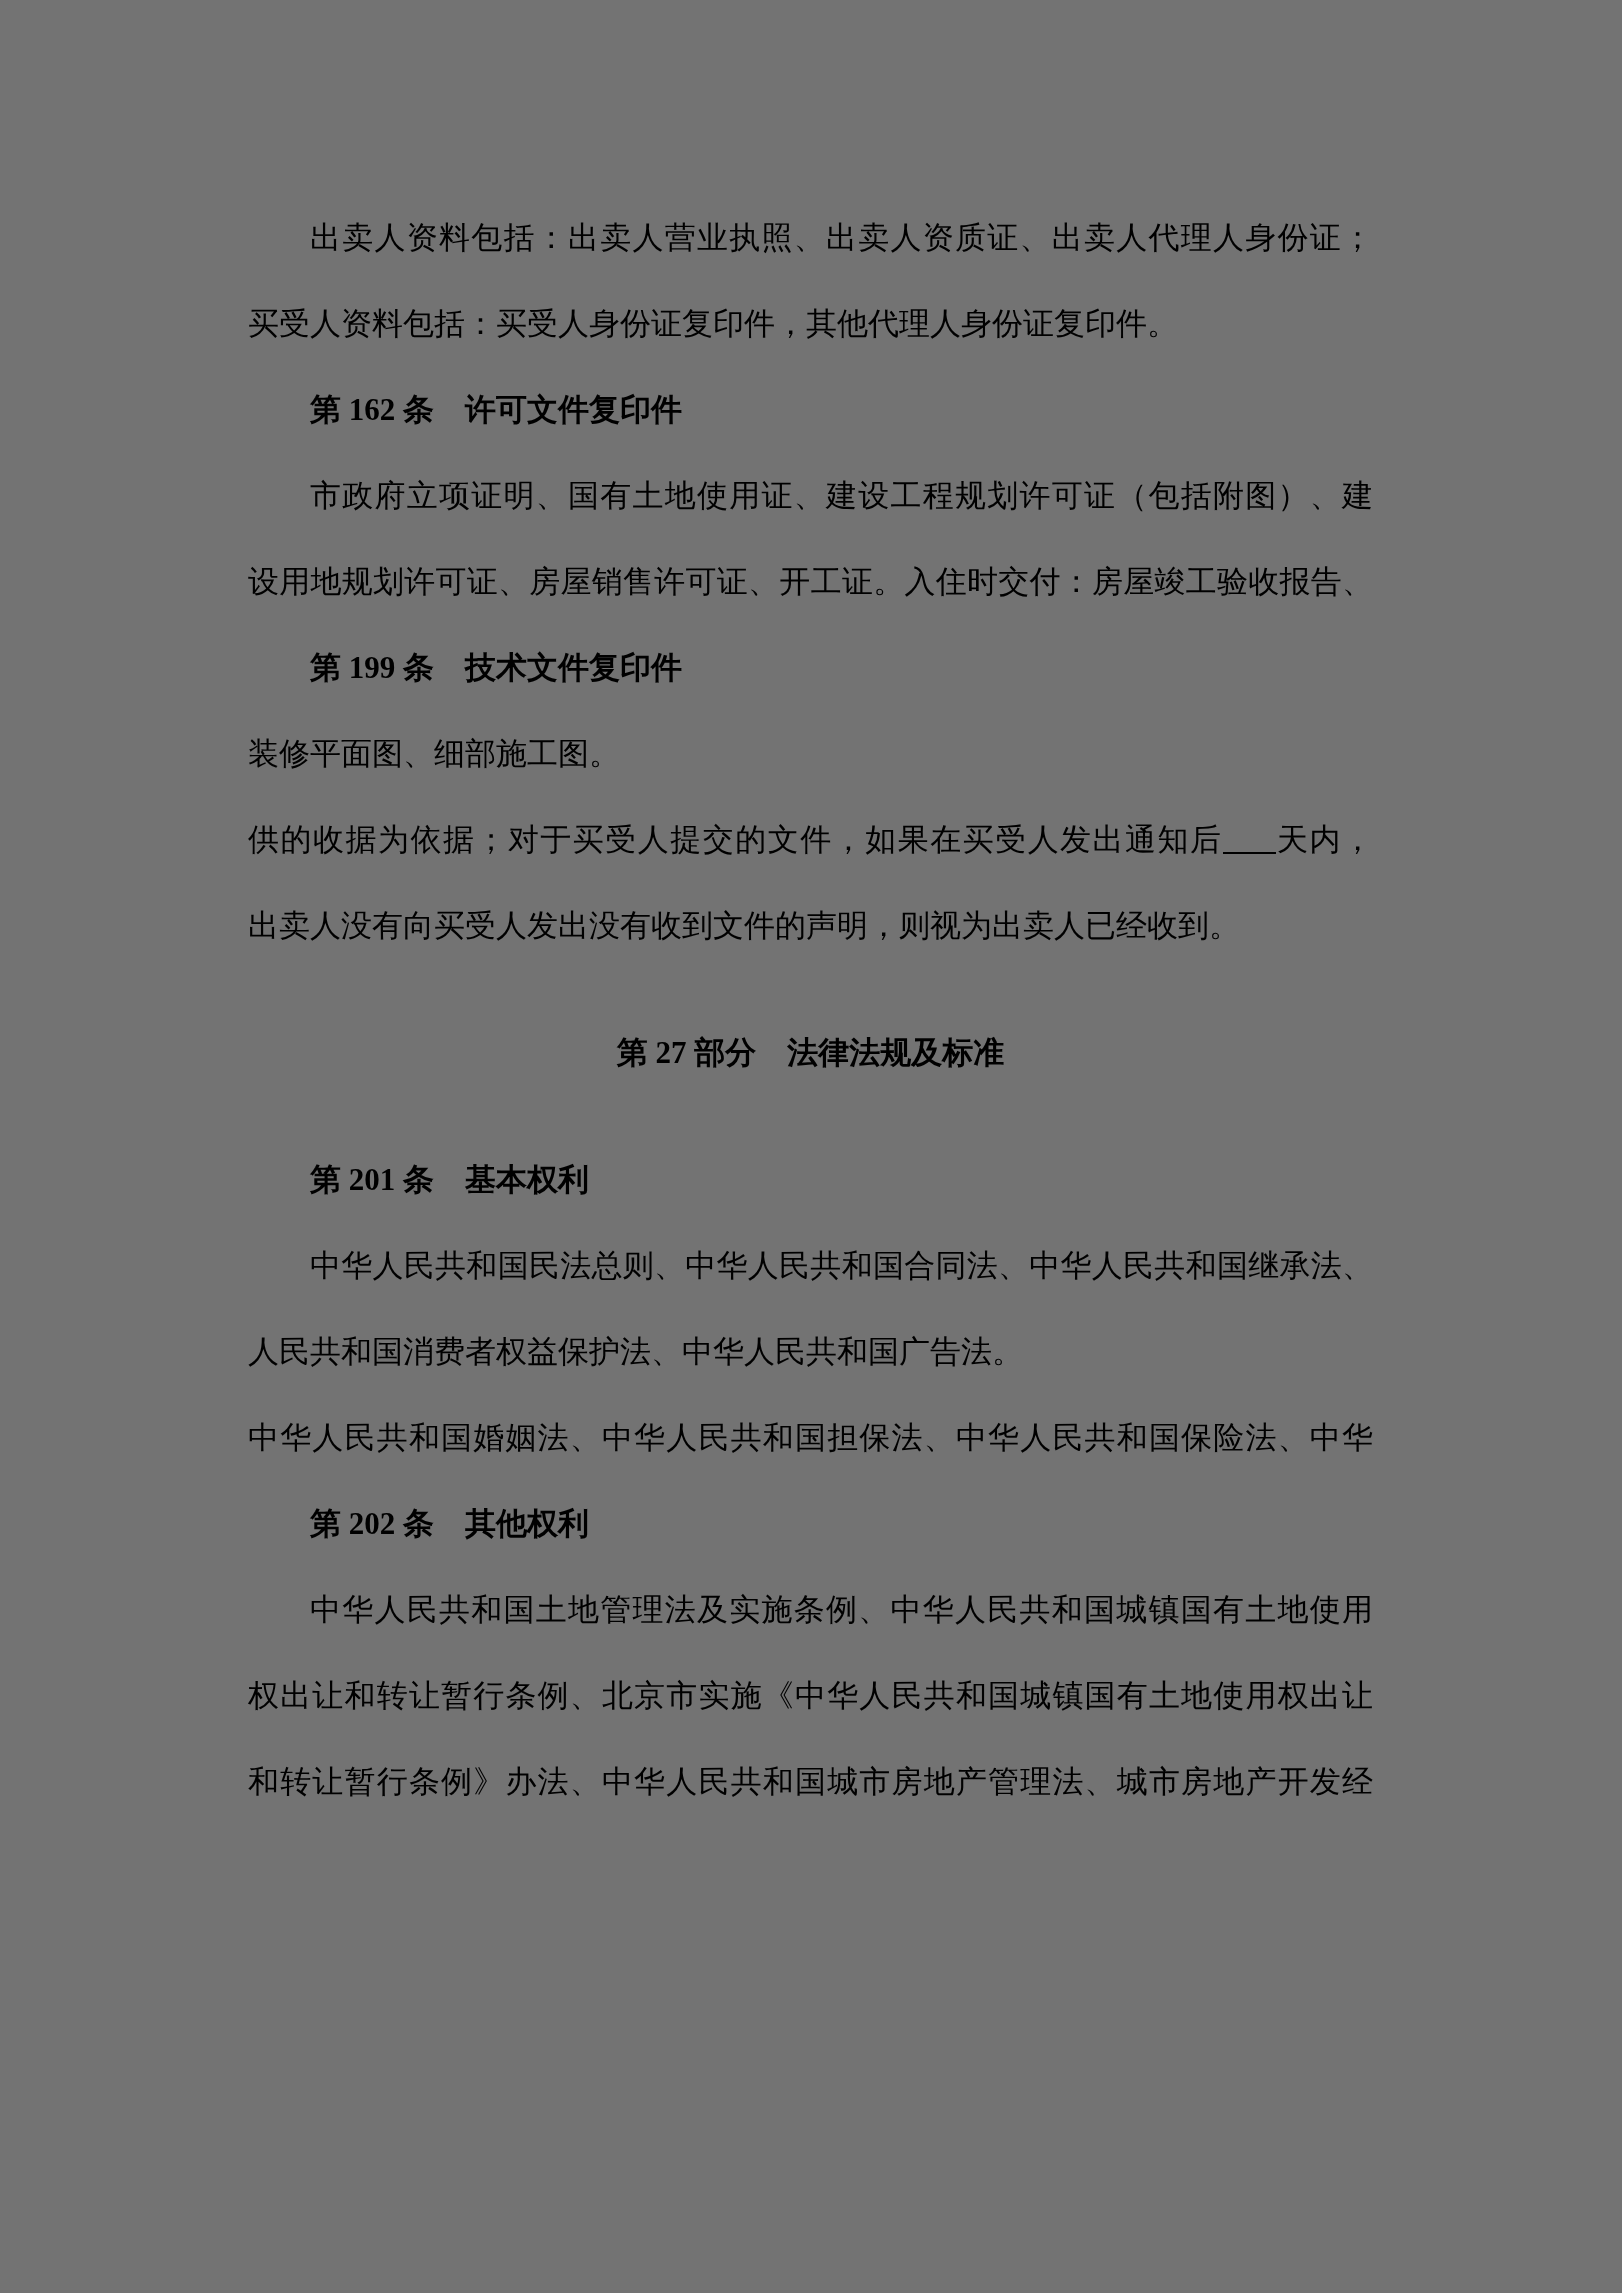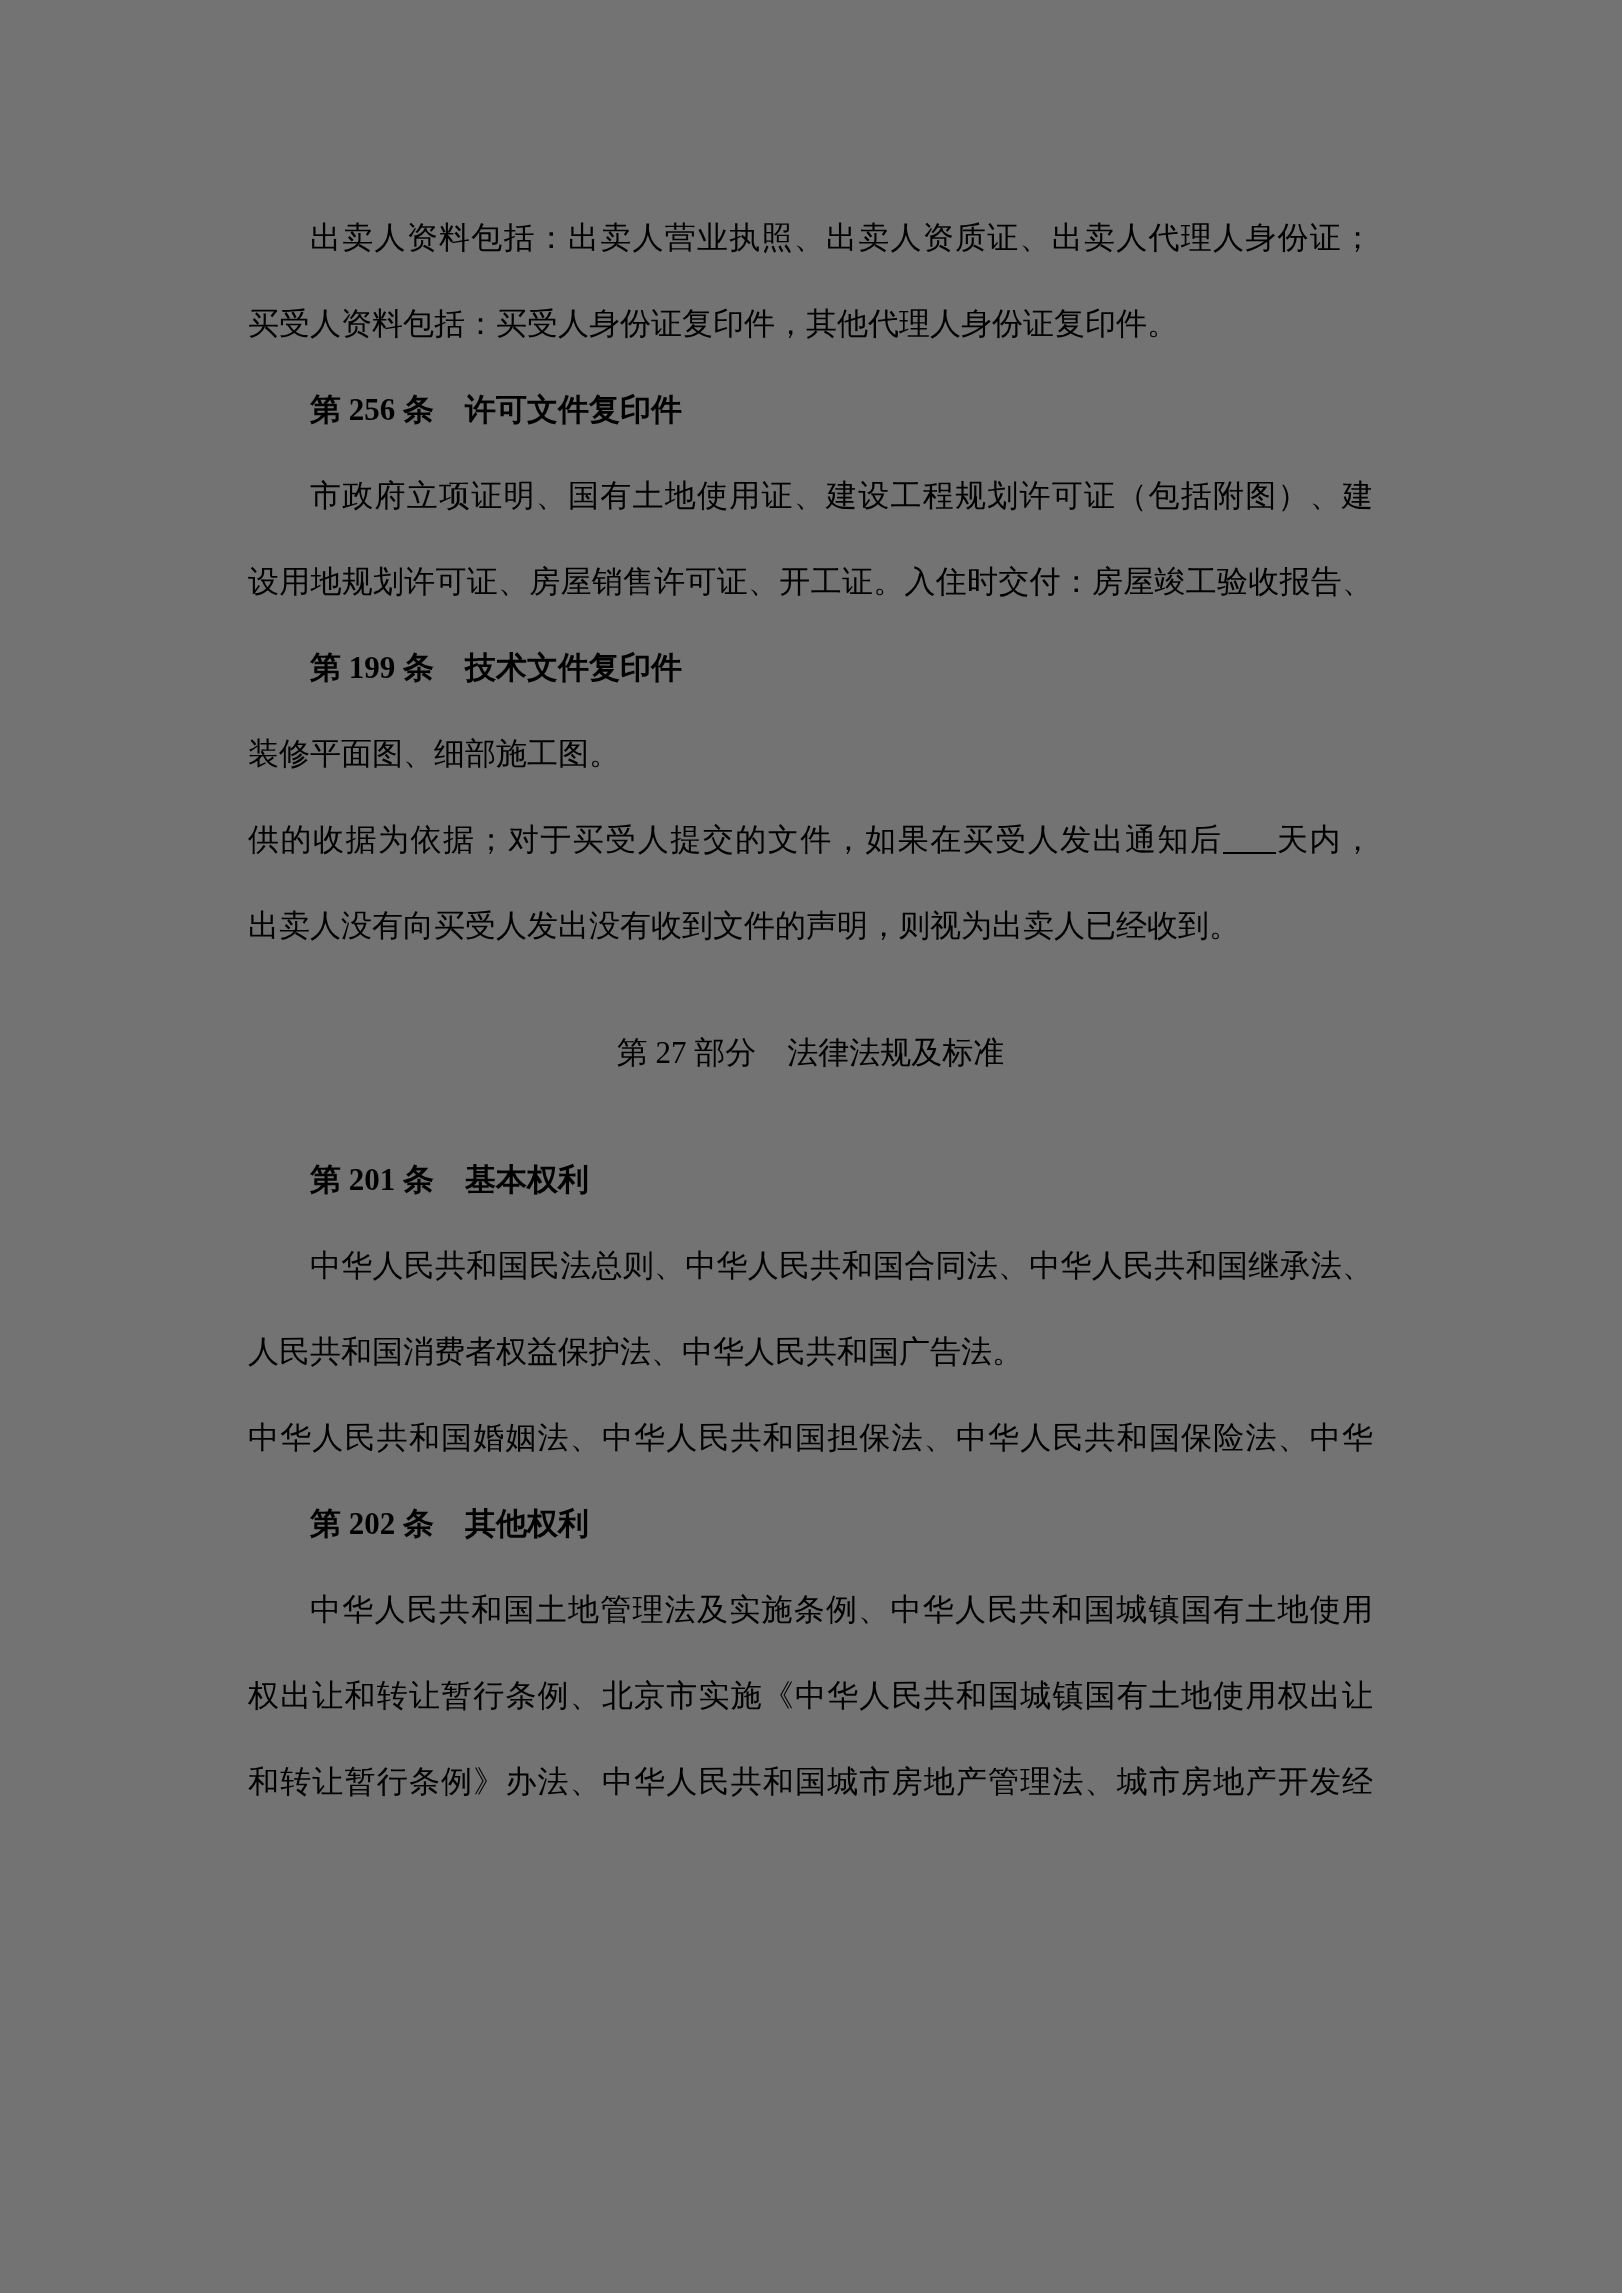"第 256 条 许可文件复印件" div.clause-heading { text: 256 -> 162 }
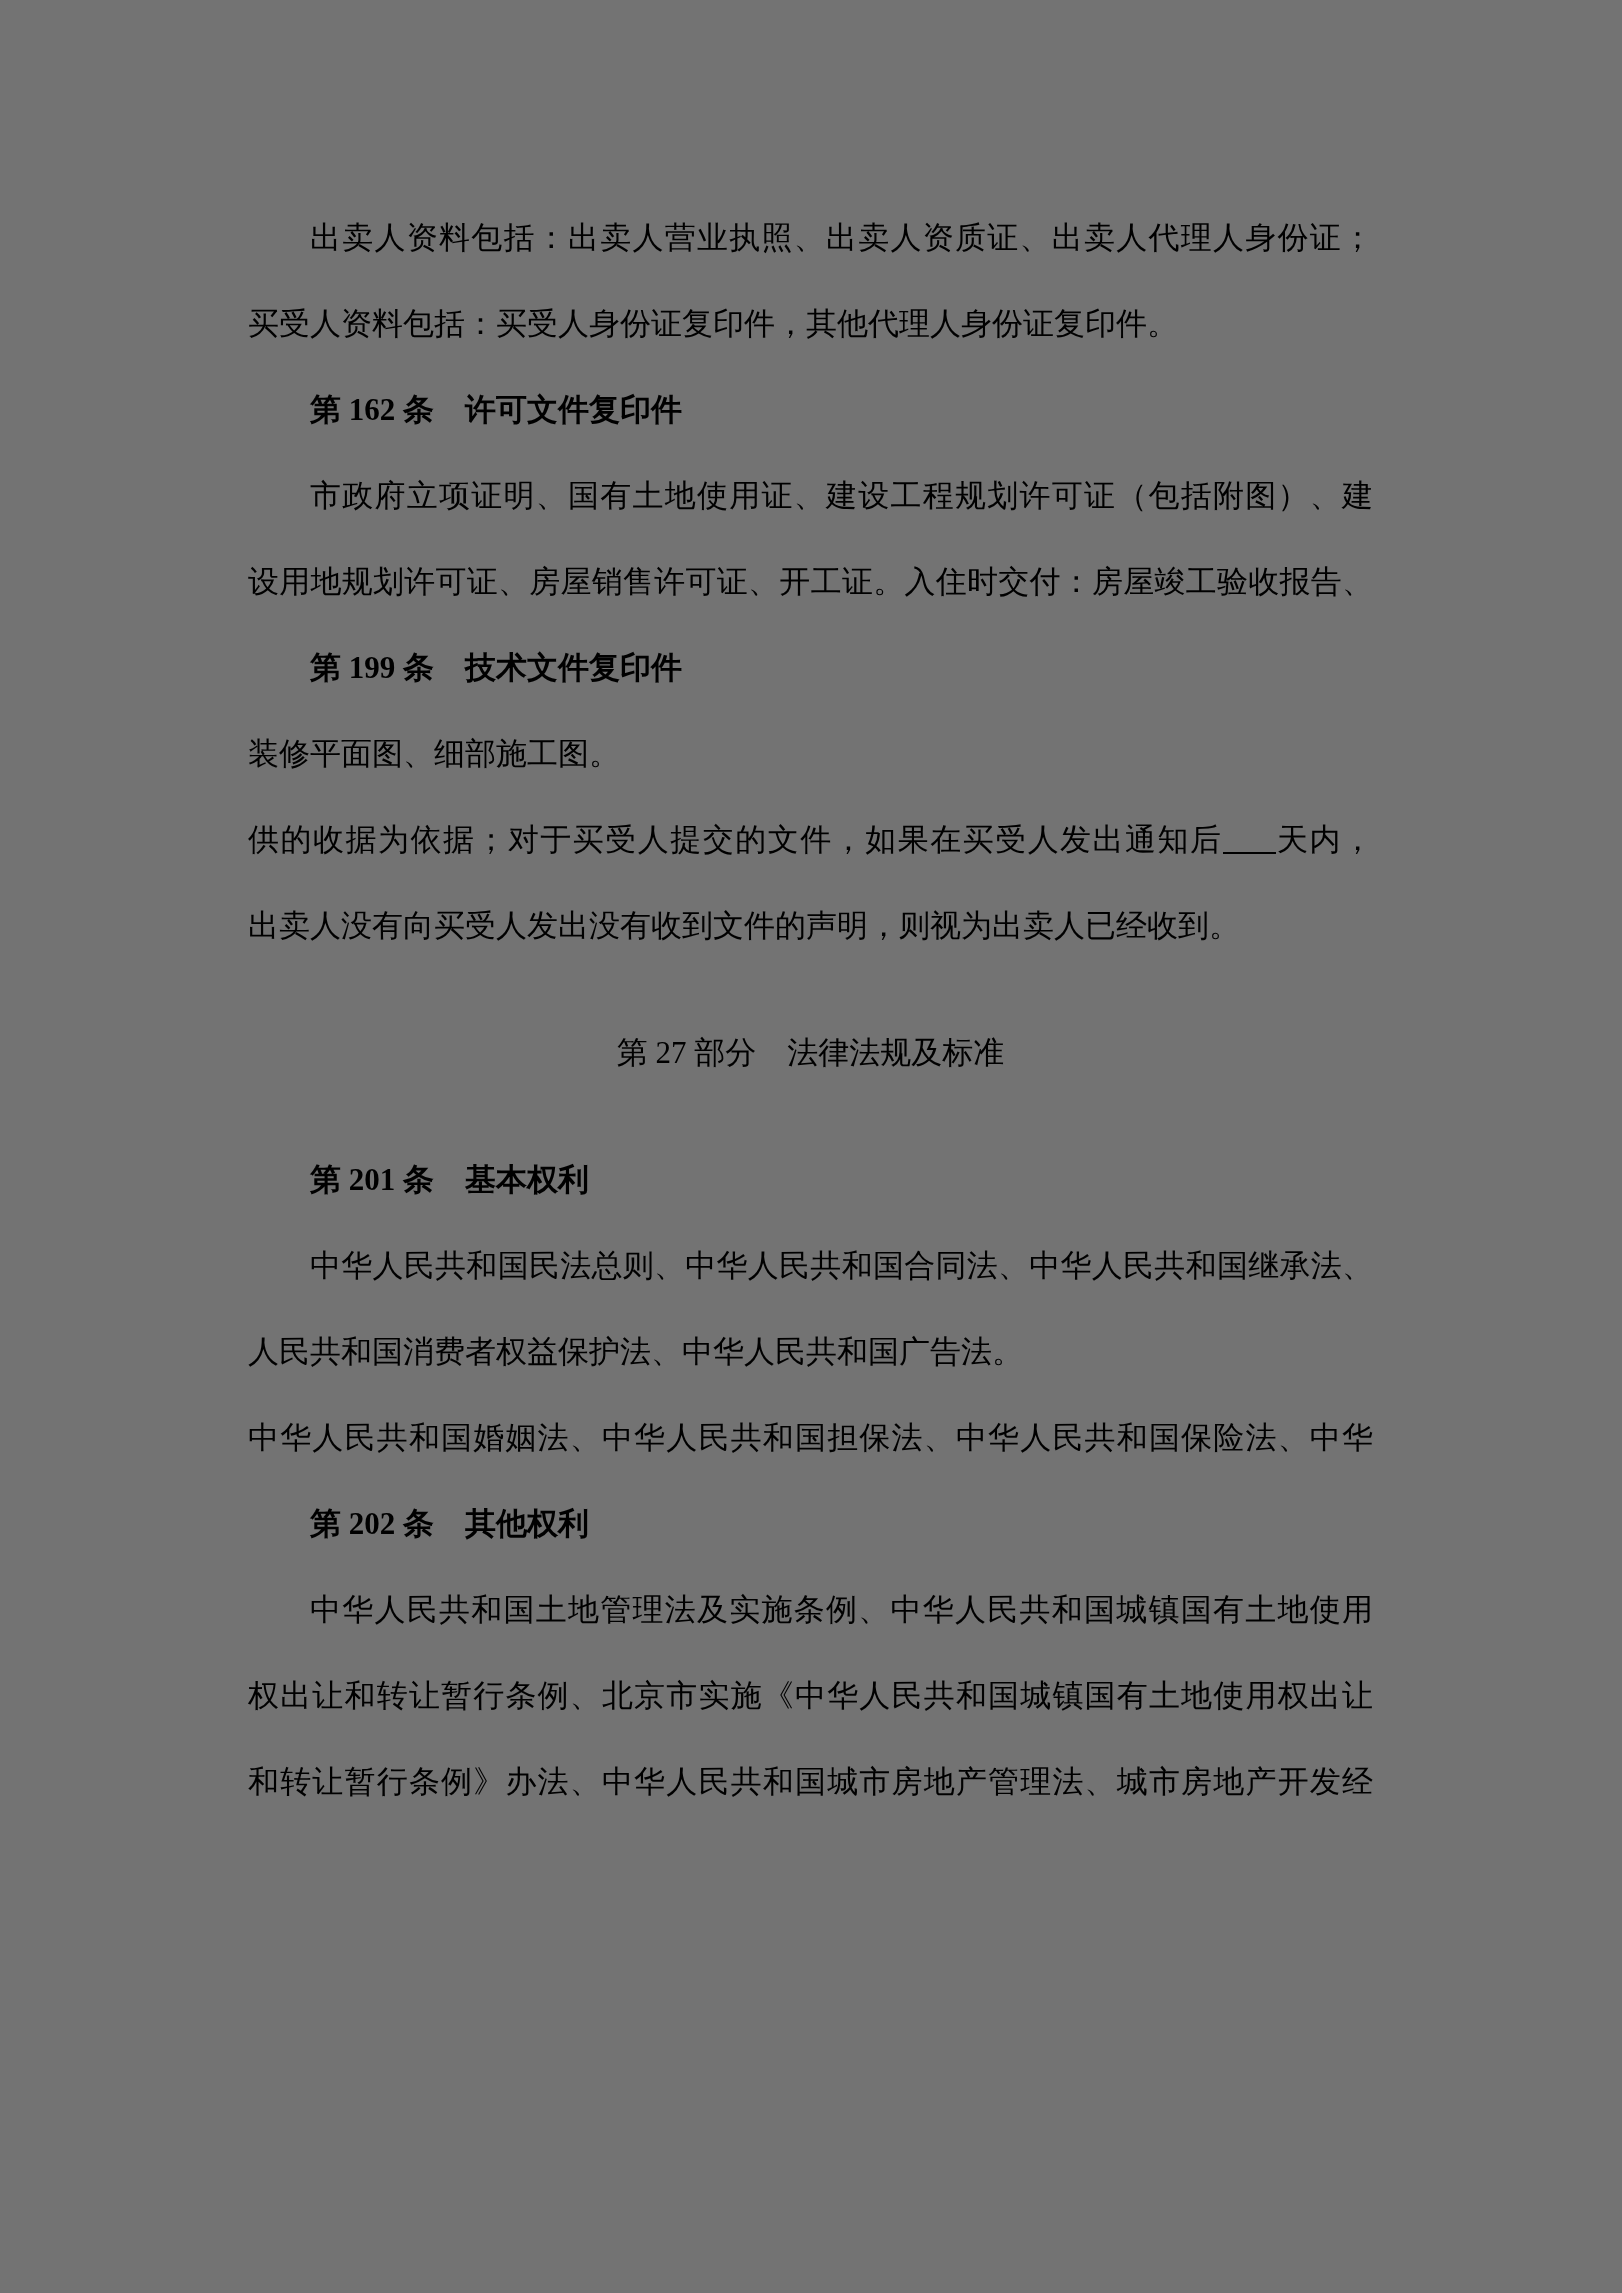"第 27 部分 法律法规及标准" .part-heading { font-weight: 400 -> 700 }
